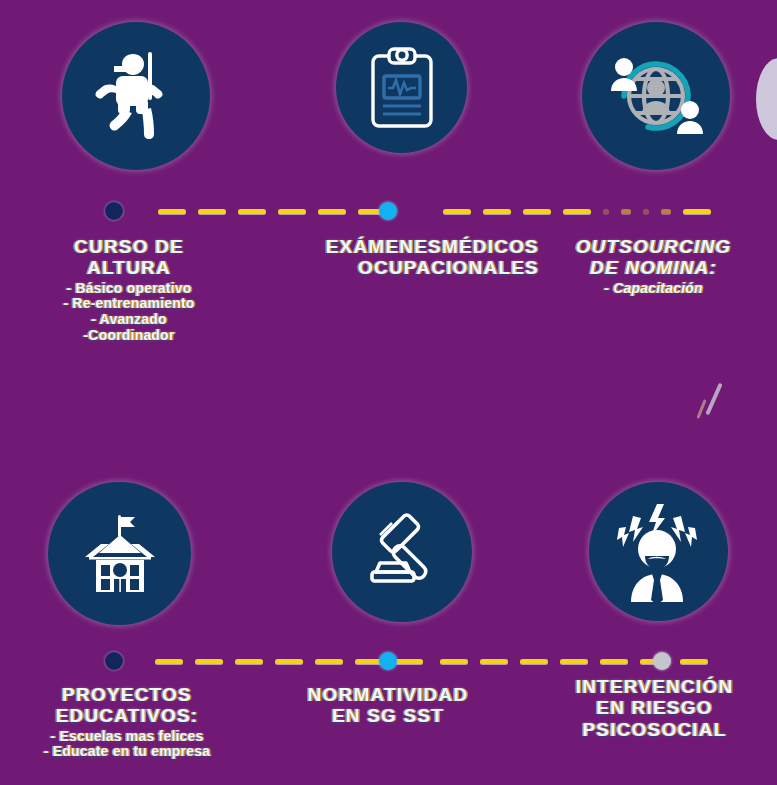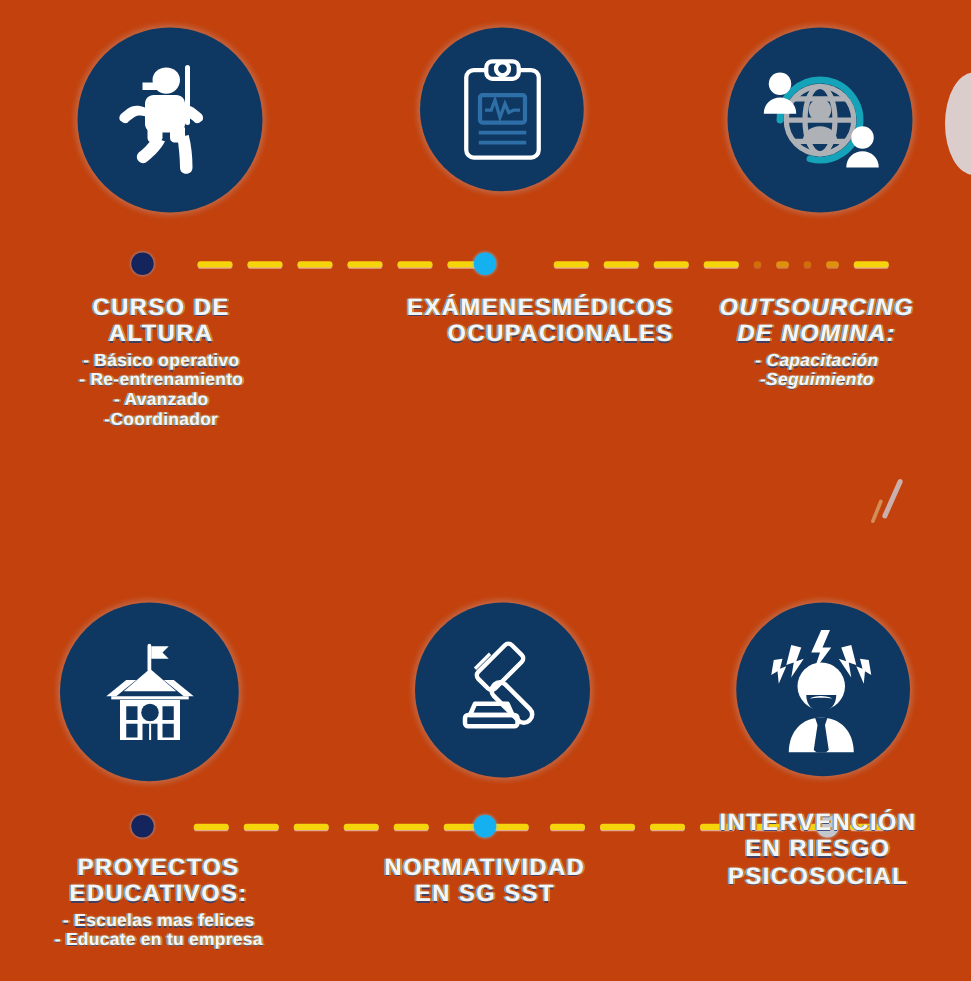"CURSO DE" #root { background: #c2410c -> #701a75 }
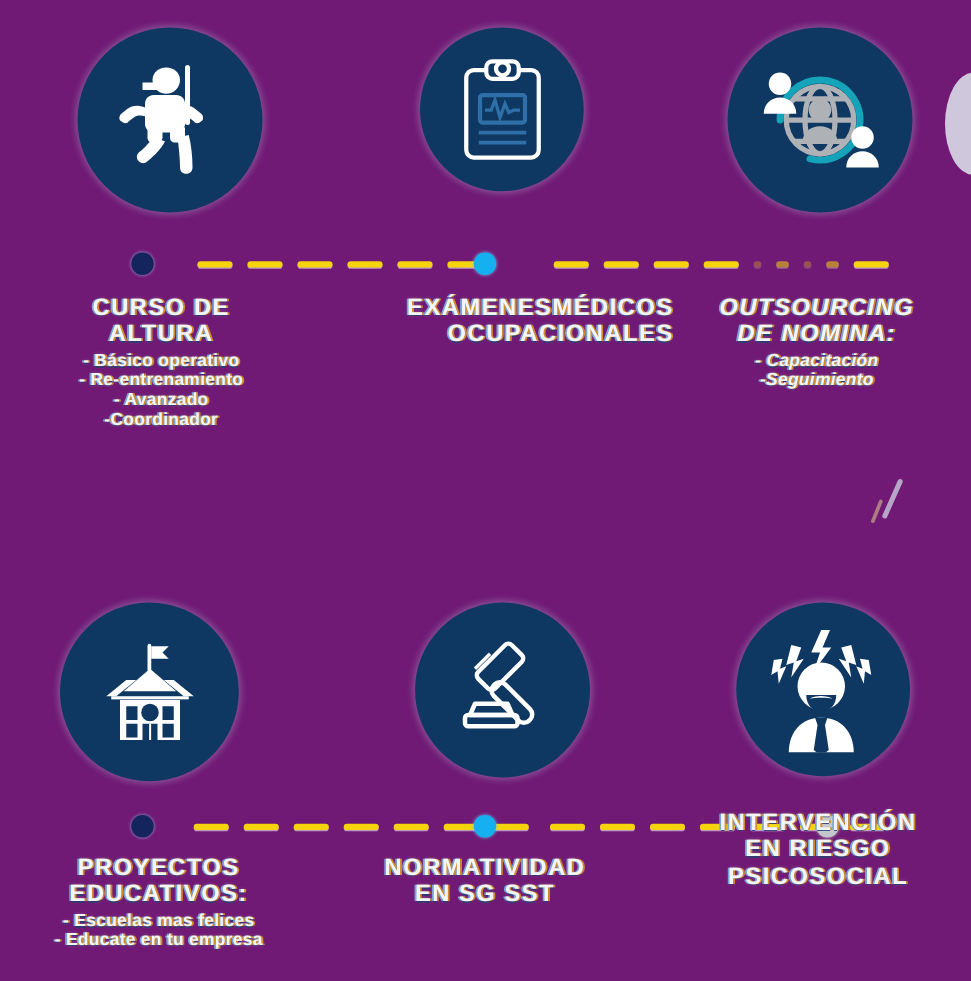"-Seguimiento" div.cap-item { html: <div>-Seguimiento</div> -> none }
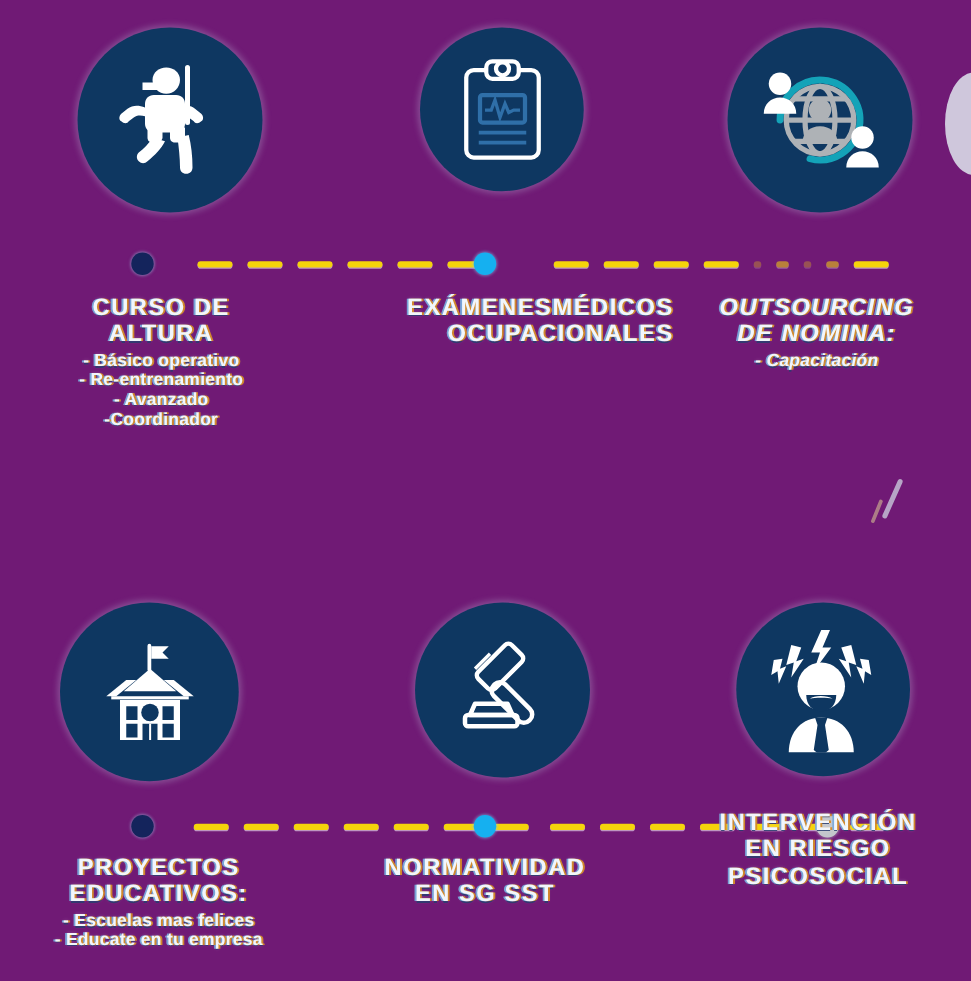"INTERVENCIÓN" div.caption { top: 648px -> 676px }
